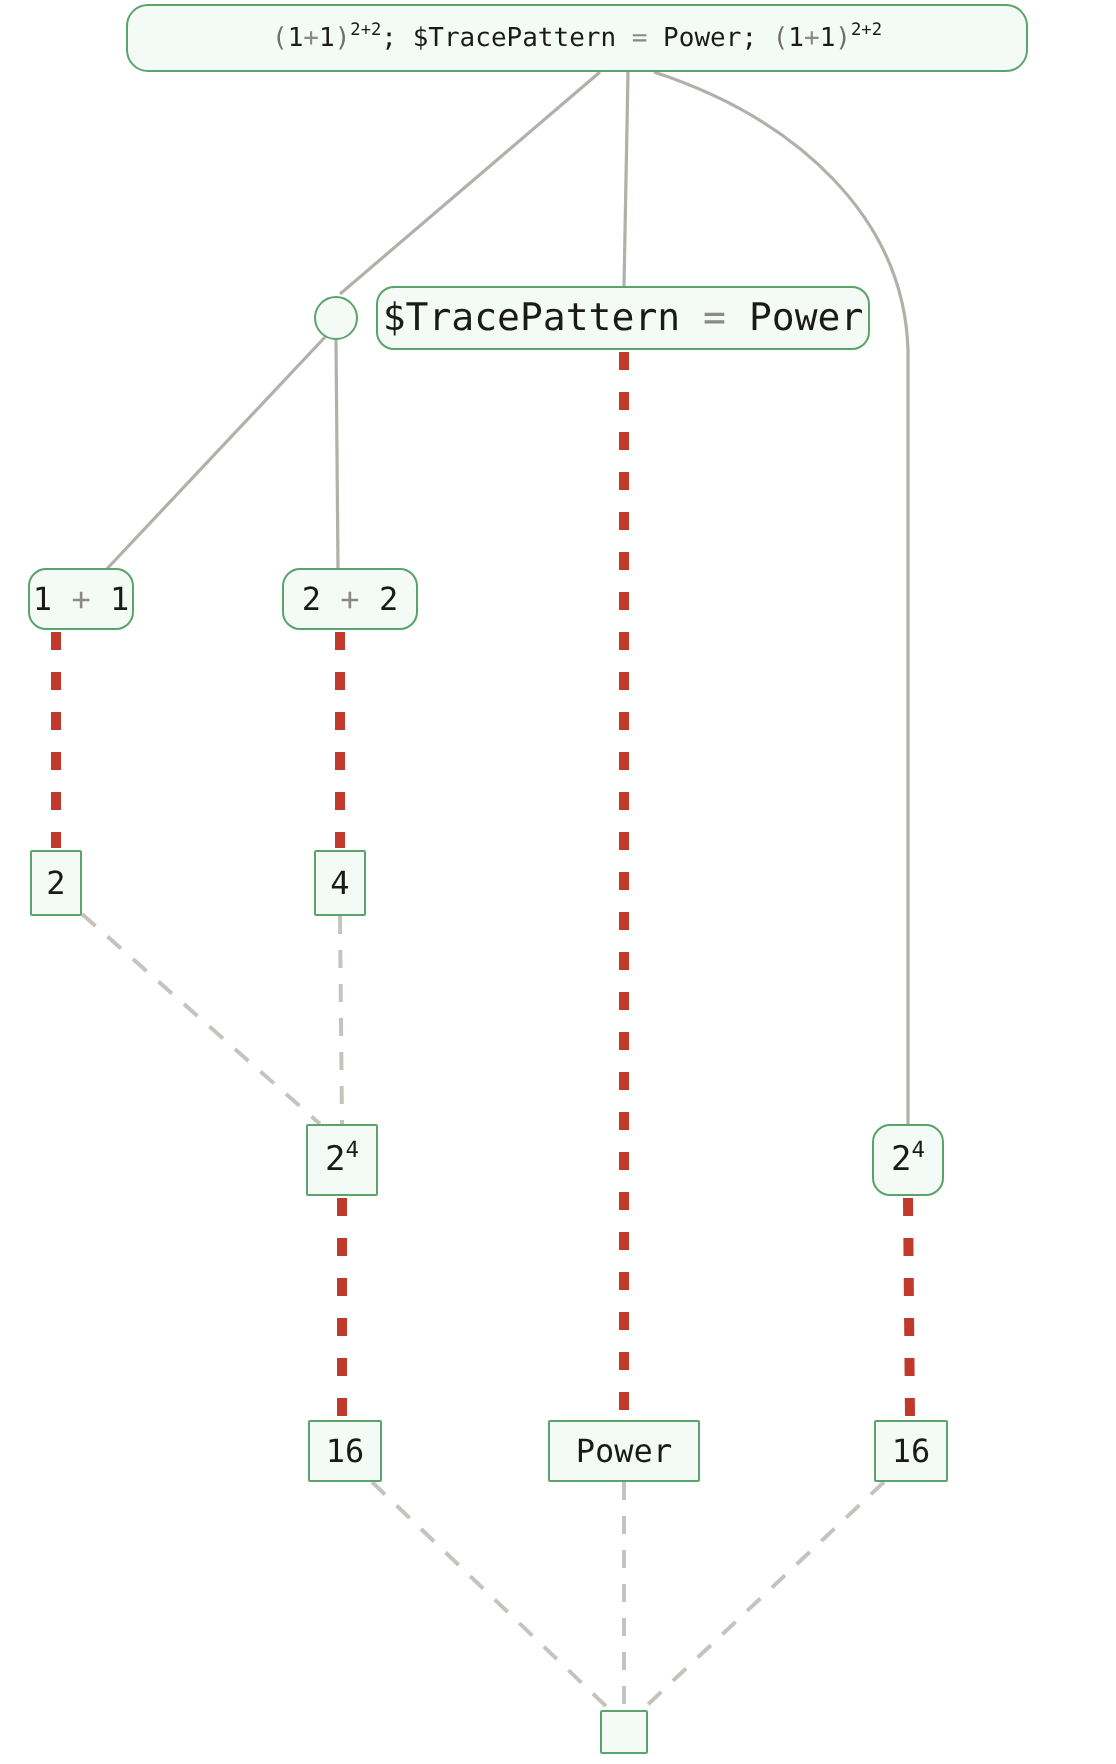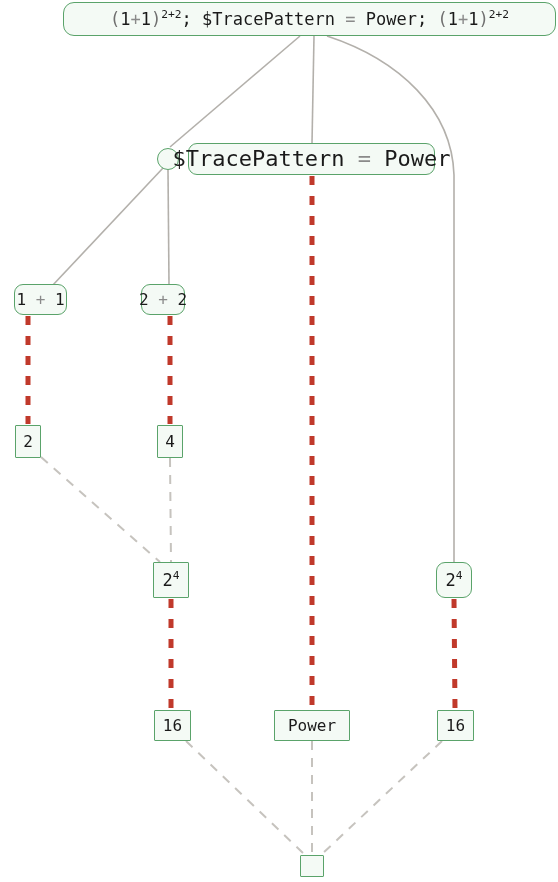"(1+1)2+2; $TracePattern = Power;" #node-root { font-size: 17px -> 13px; width: 493px -> 451px }
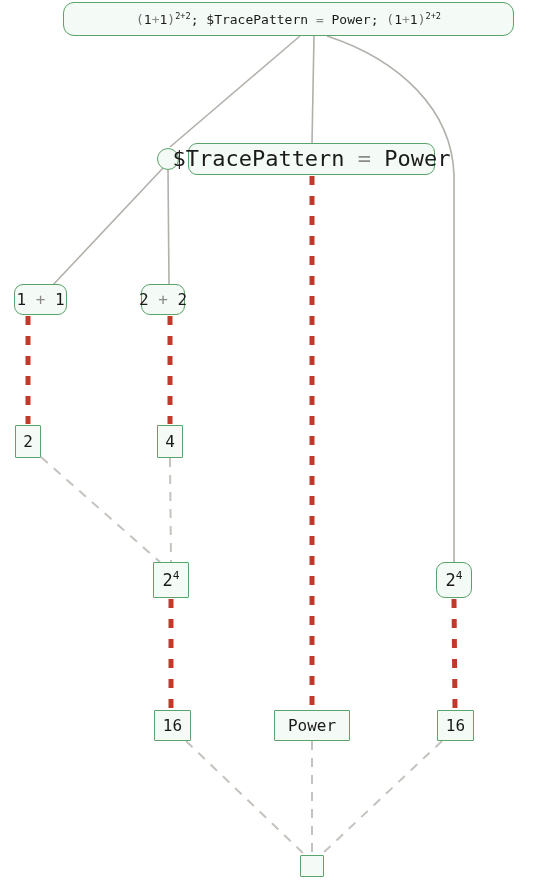"$TracePattern = Power" #node-pattern { font-size: 22px -> 19px }
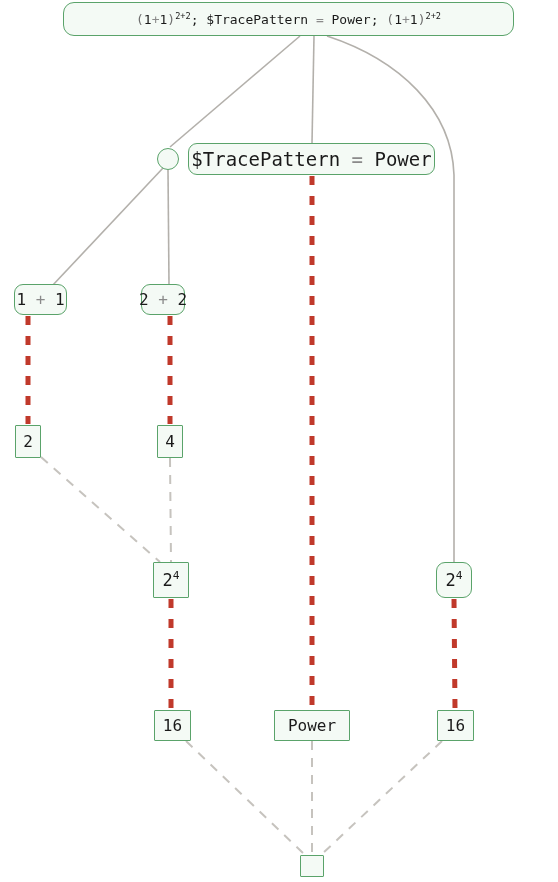"2 + 2" #node-2p2 { width: 44px -> 68px }
